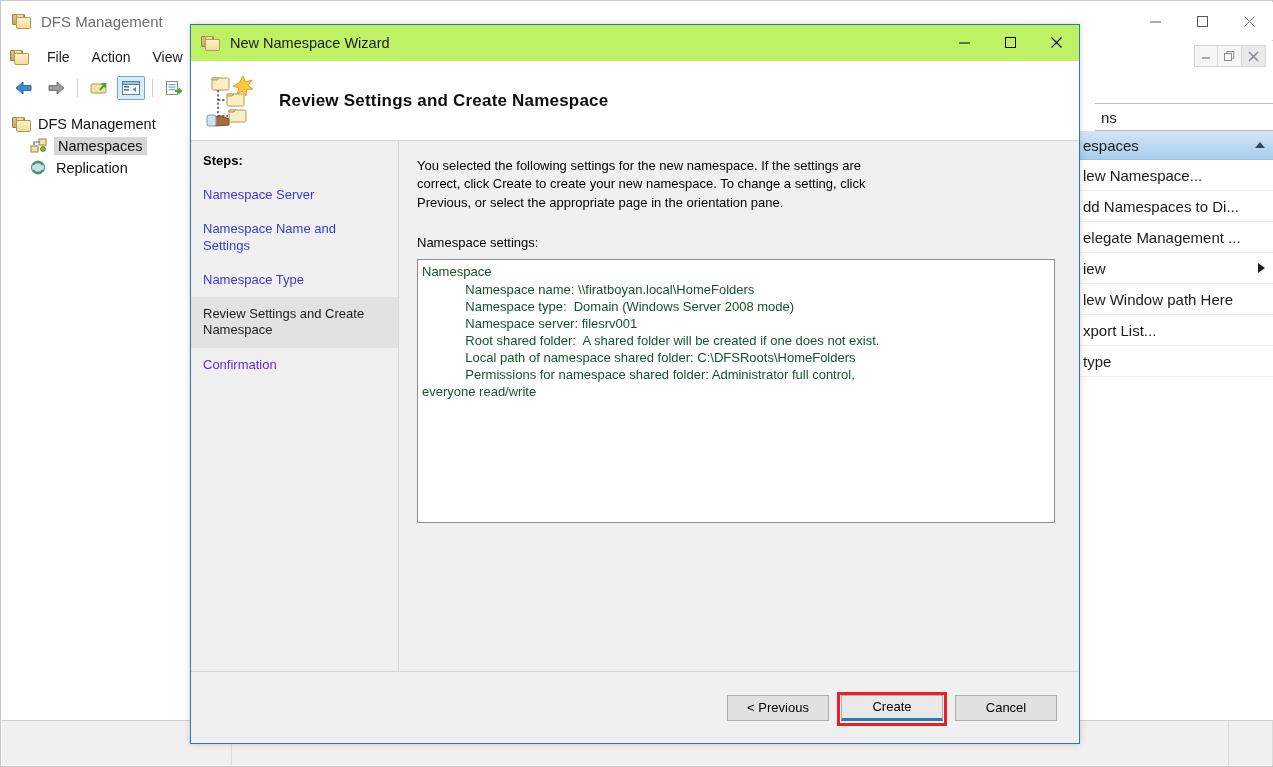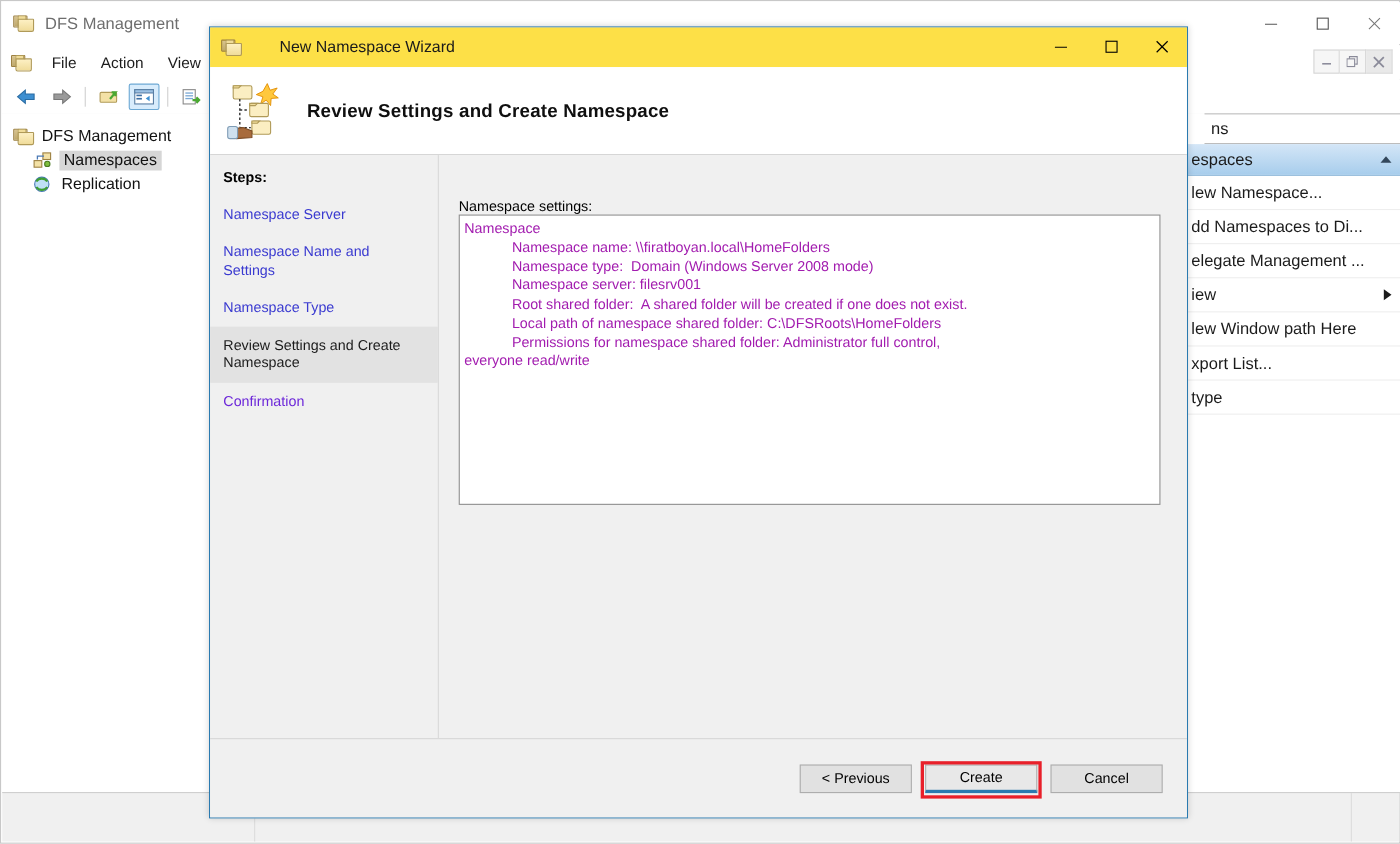"New Namespace Wizard" #wiz-titlebar { background: #fde047 -> #bef264; gap: 24px -> none }
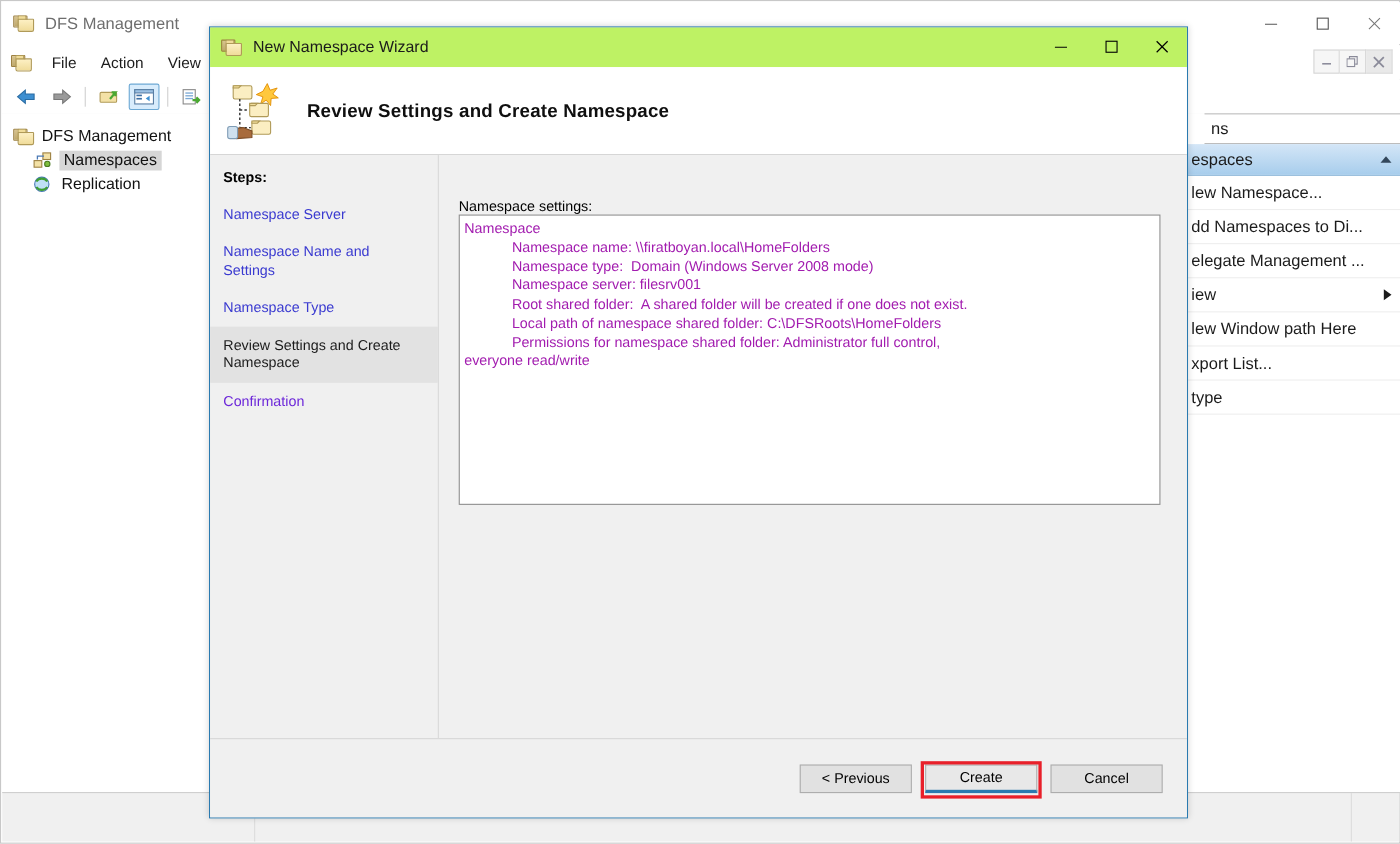"You selected the following settings" div { html: none -> <div>You selected the following settings for the new namespace. If the settings are correct, click Create to create your new namespace. To change a setting, click Previous, or select the appropriate page in the orientation pane.</div> }
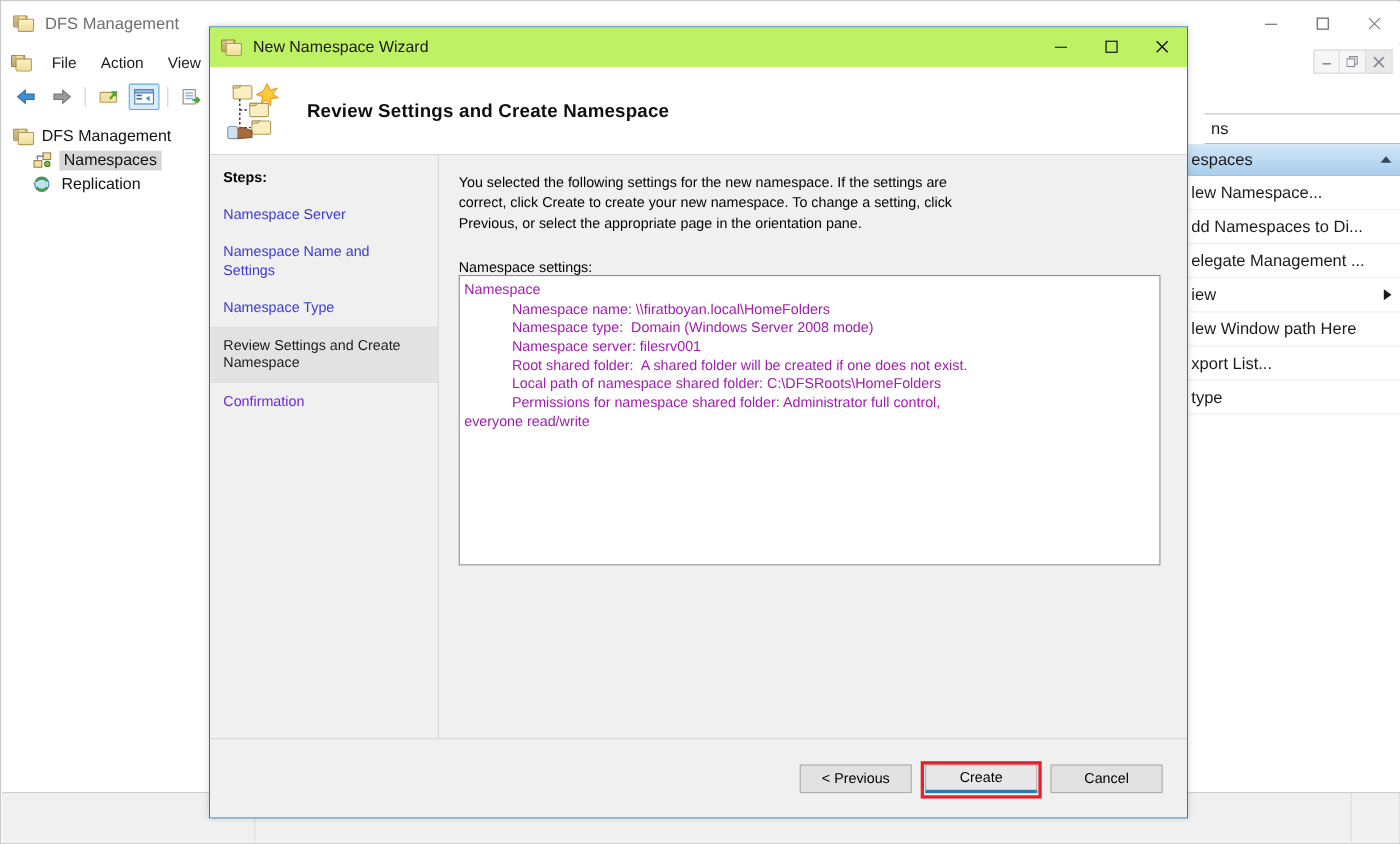"Namespace" #wiz-listbox { color: #a21caf -> #14532d; margin-top: none -> 9px }
